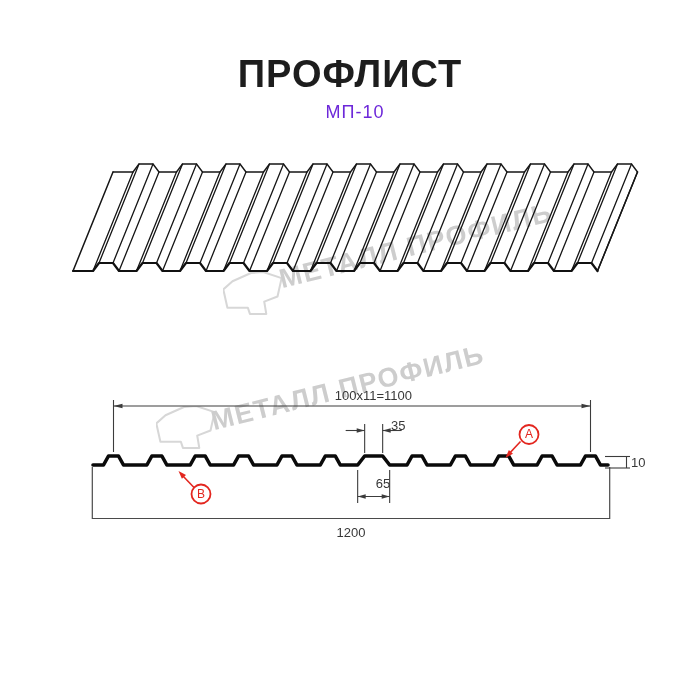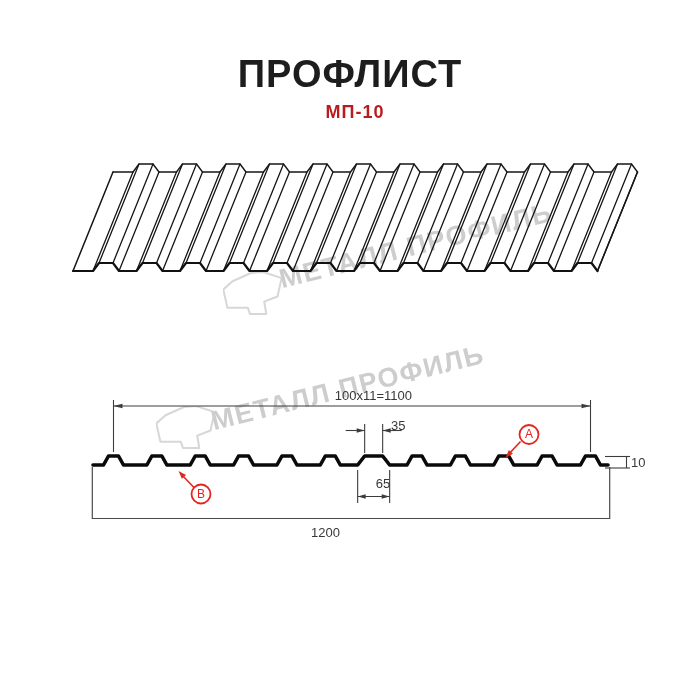"МП-10" .hdr .sub { color: #b91c1c -> #6d28d9; font-weight: bold -> normal }
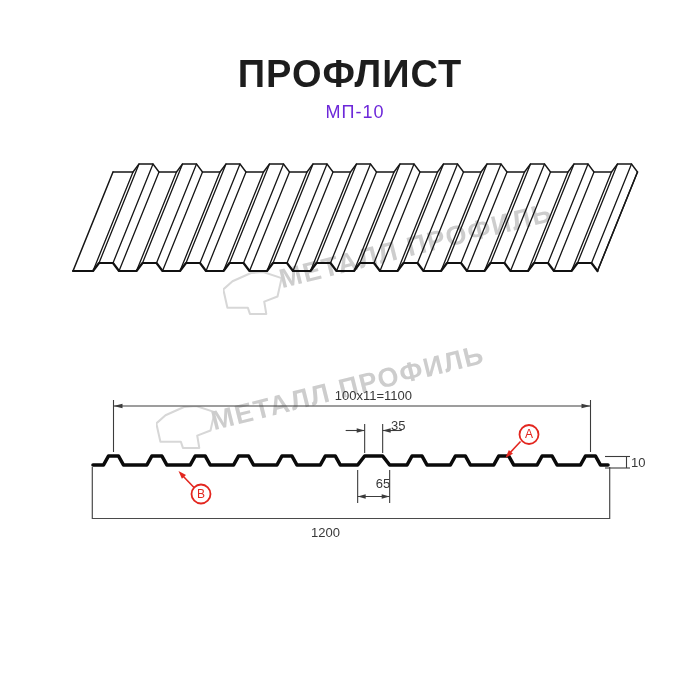"1200" #dim-1200 { text-align: none -> center }
